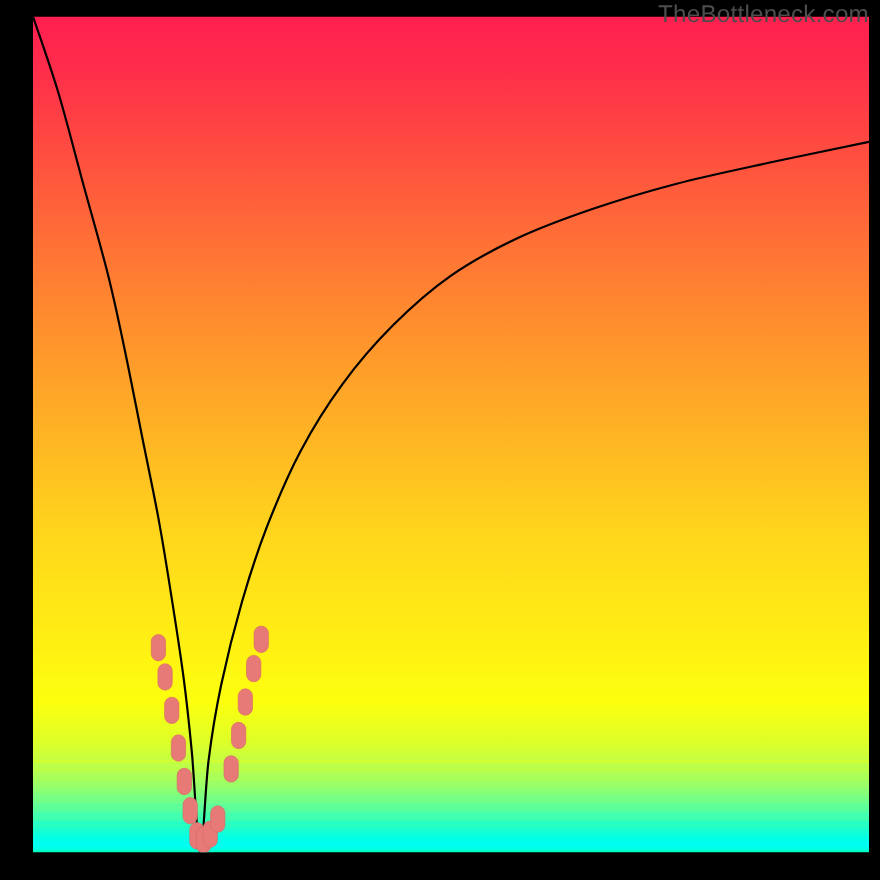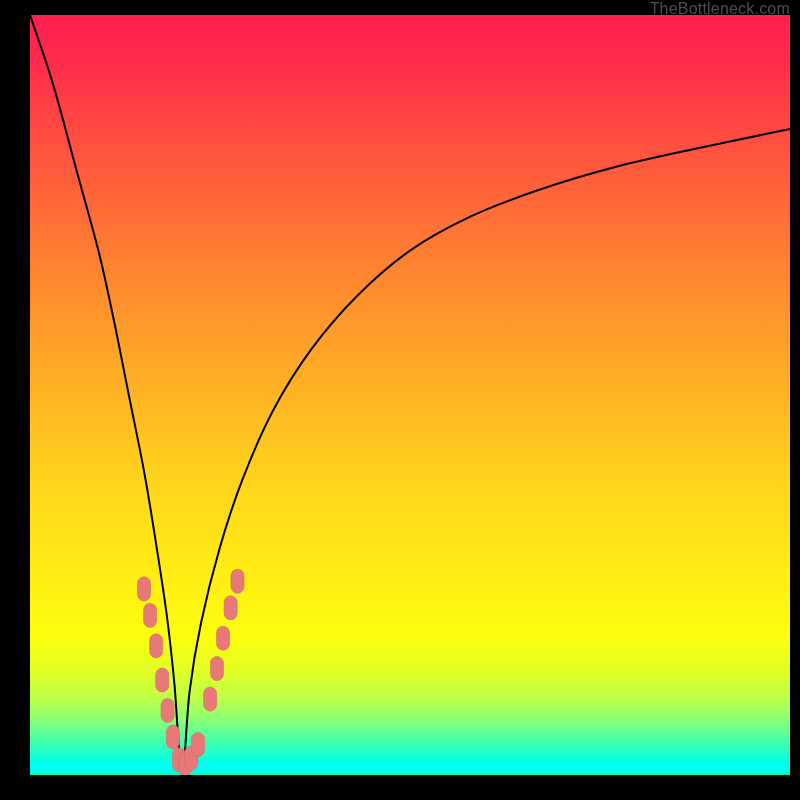"TheBottleneck.com" .watermark { font-size: 16px -> 22px }
